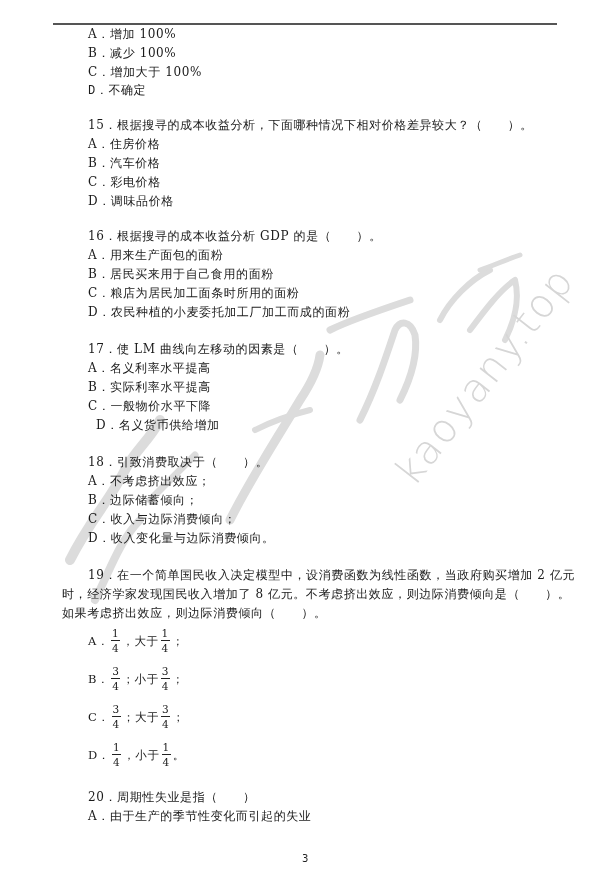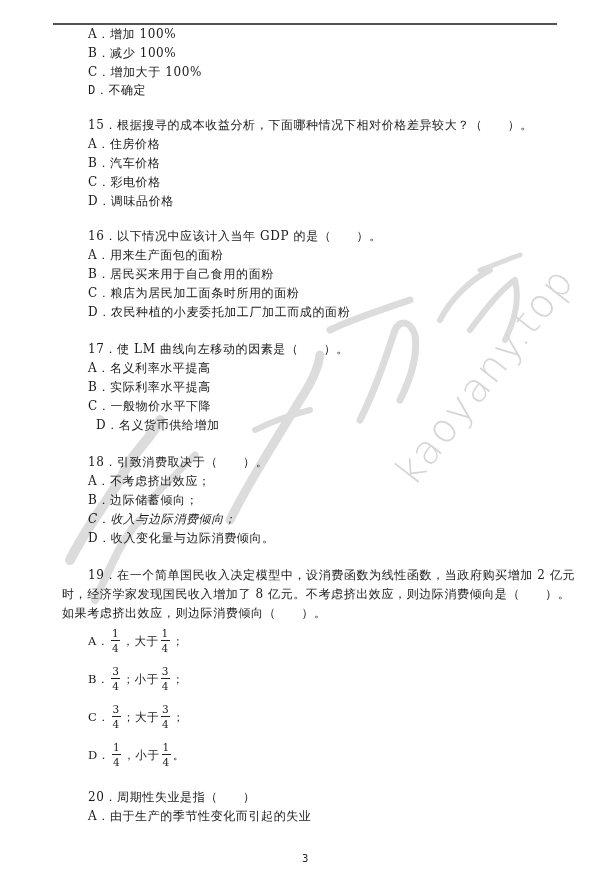"以下情况中应该计入当年 GDP 的是（ ）。" span { text: 以下情况中应该计入当年 -> 根据搜寻的成本收益分析 }
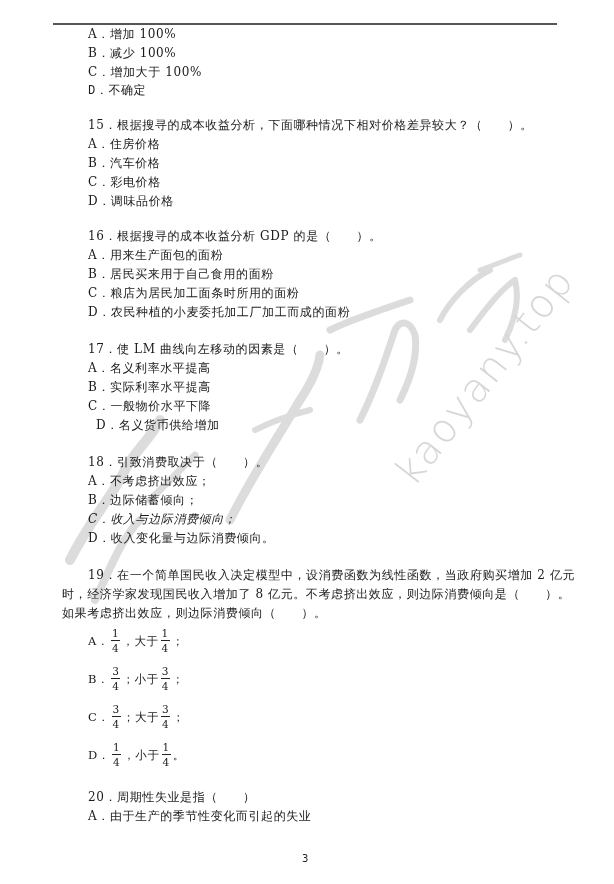"C．收入与边际消费倾向；" div.line { font-style: italic -> none }
